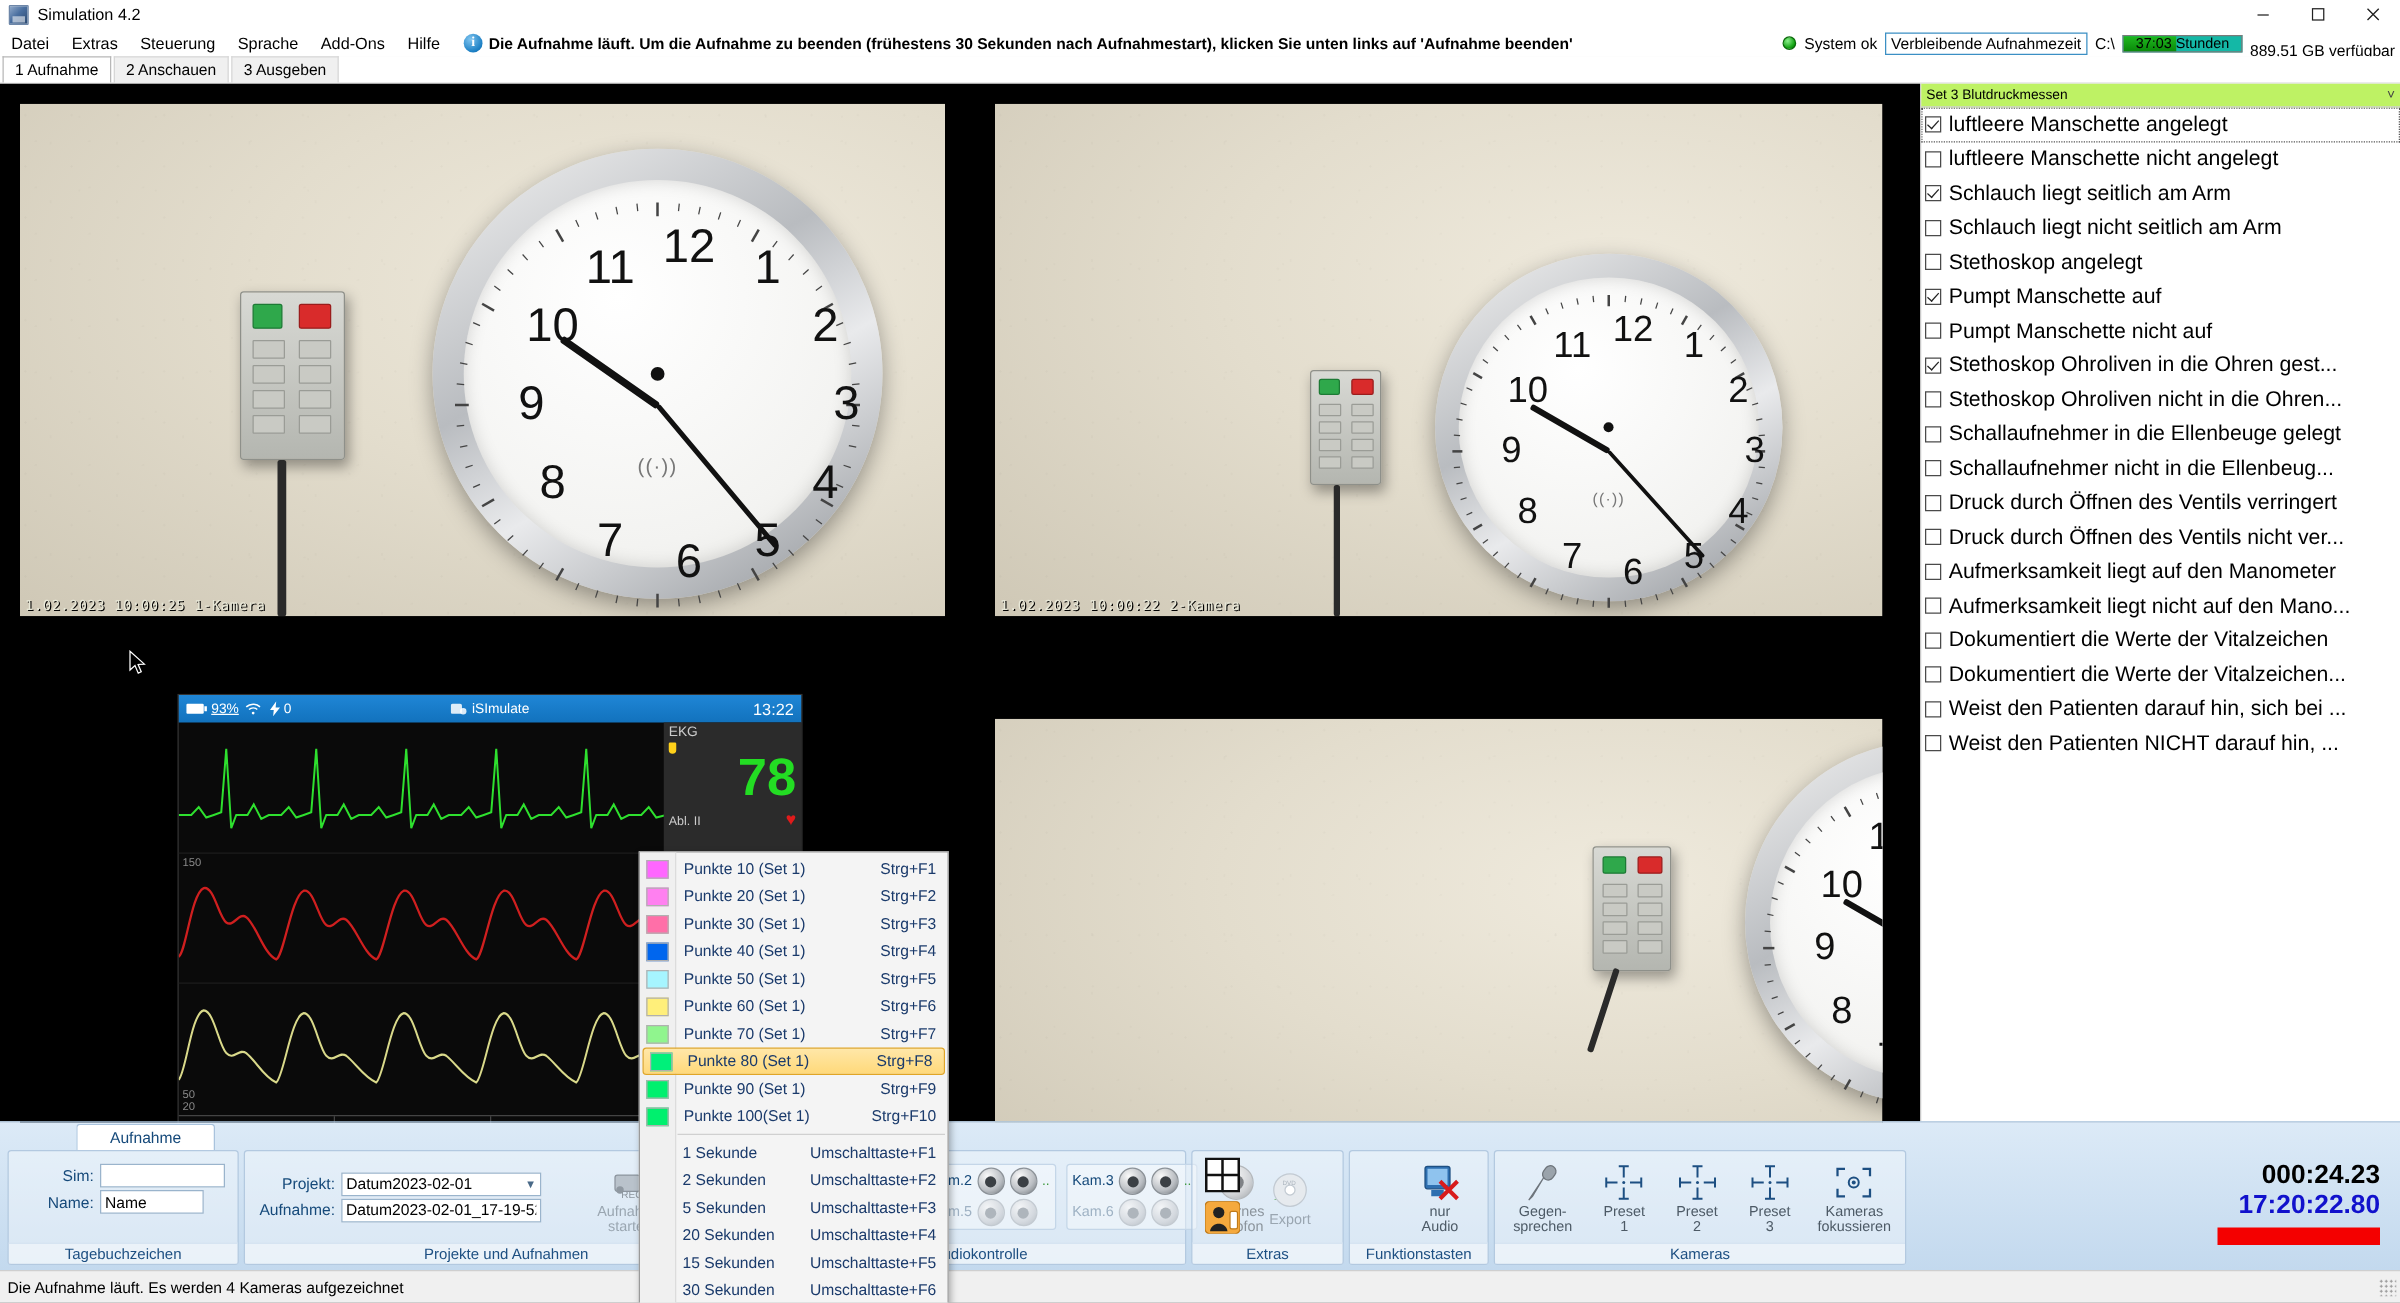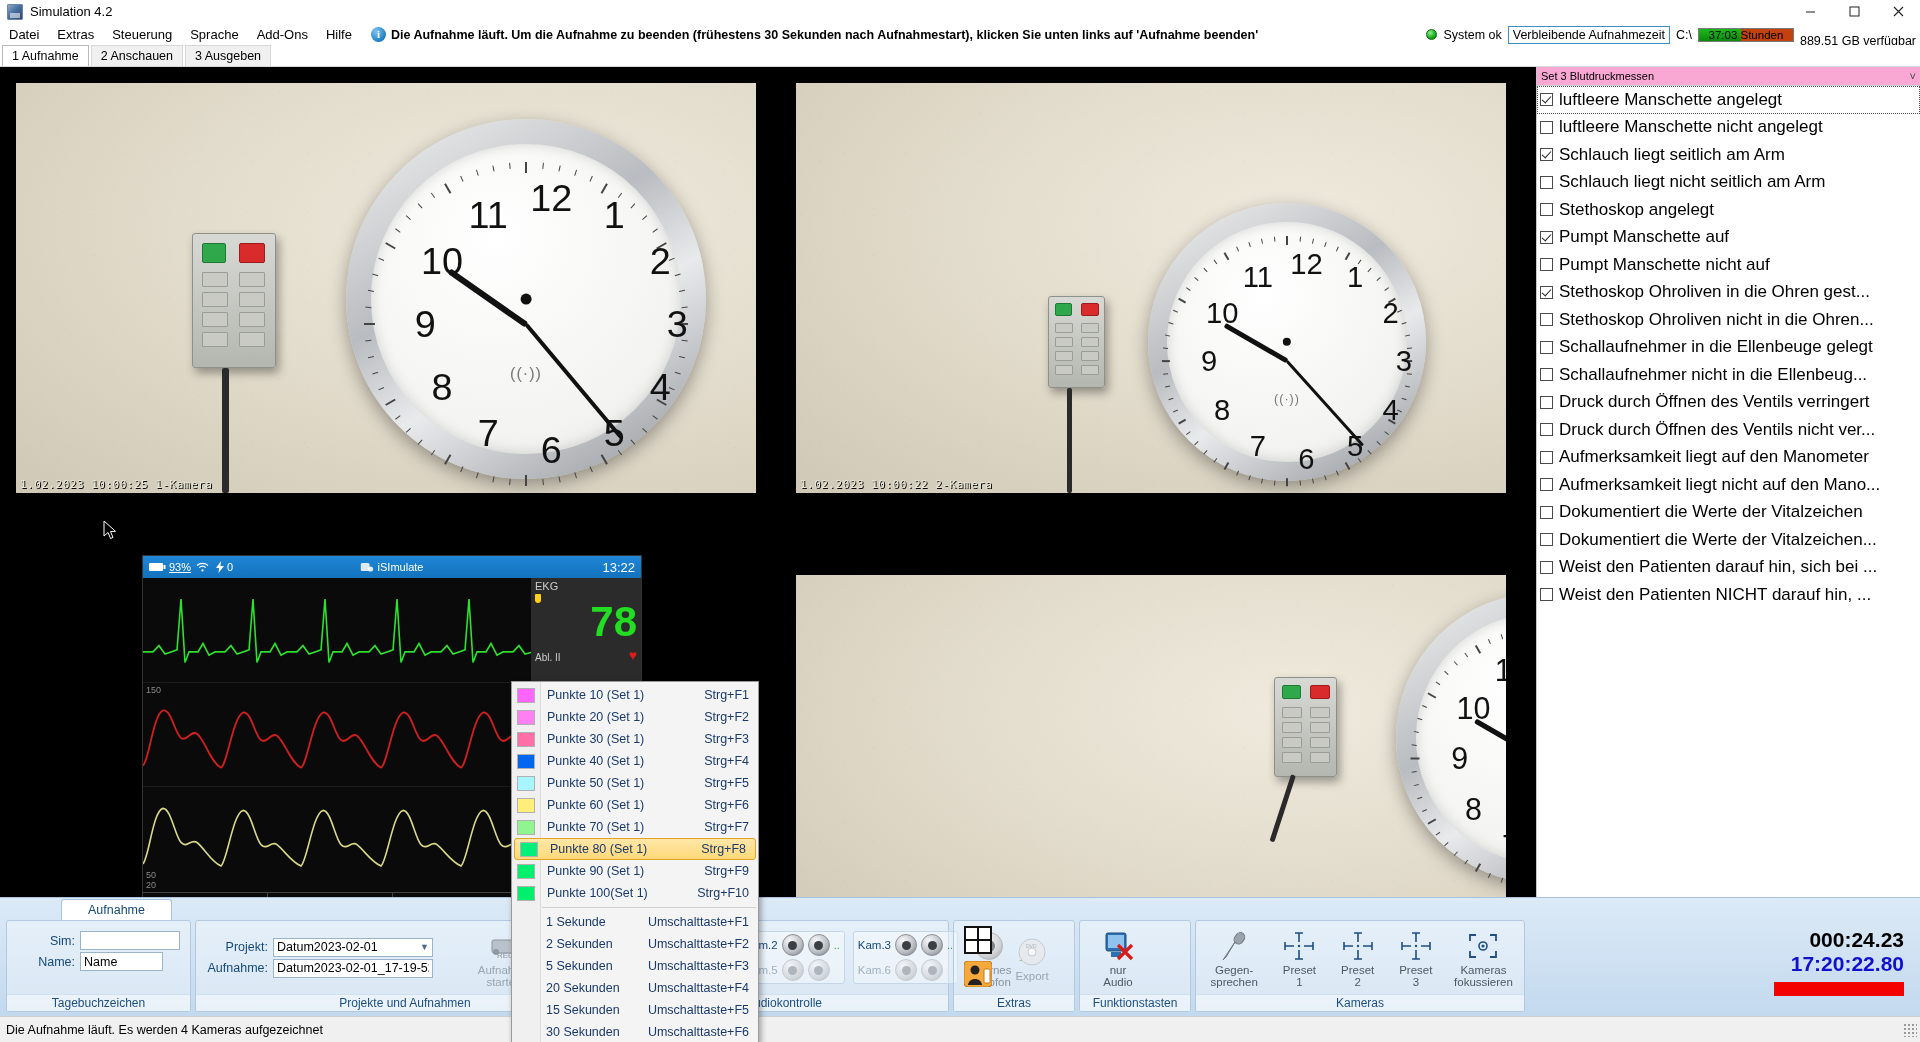"37:03 Stunden" .drive-bar { background: #c2410c -> #14b8a6 }
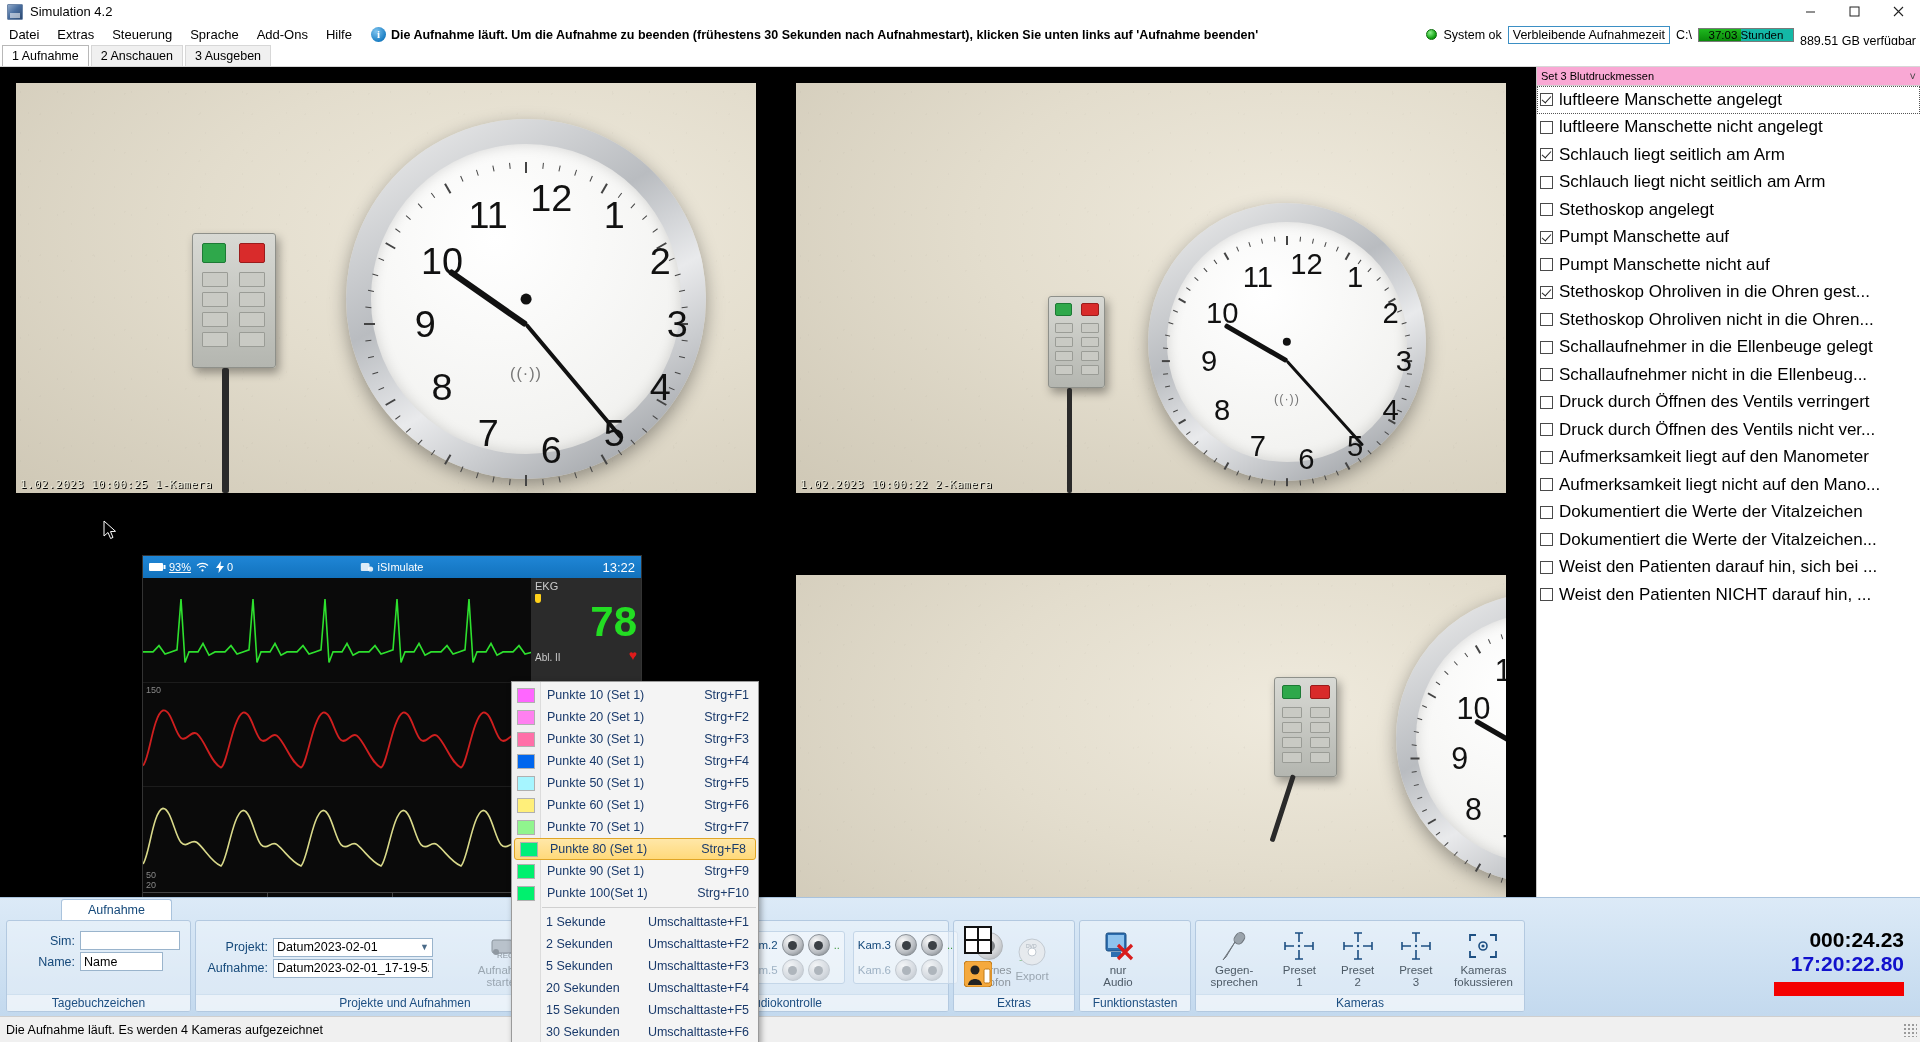"Set 3 Blutdruckmessen" .set-combo { background: #f9a8d4 -> #bef264 }
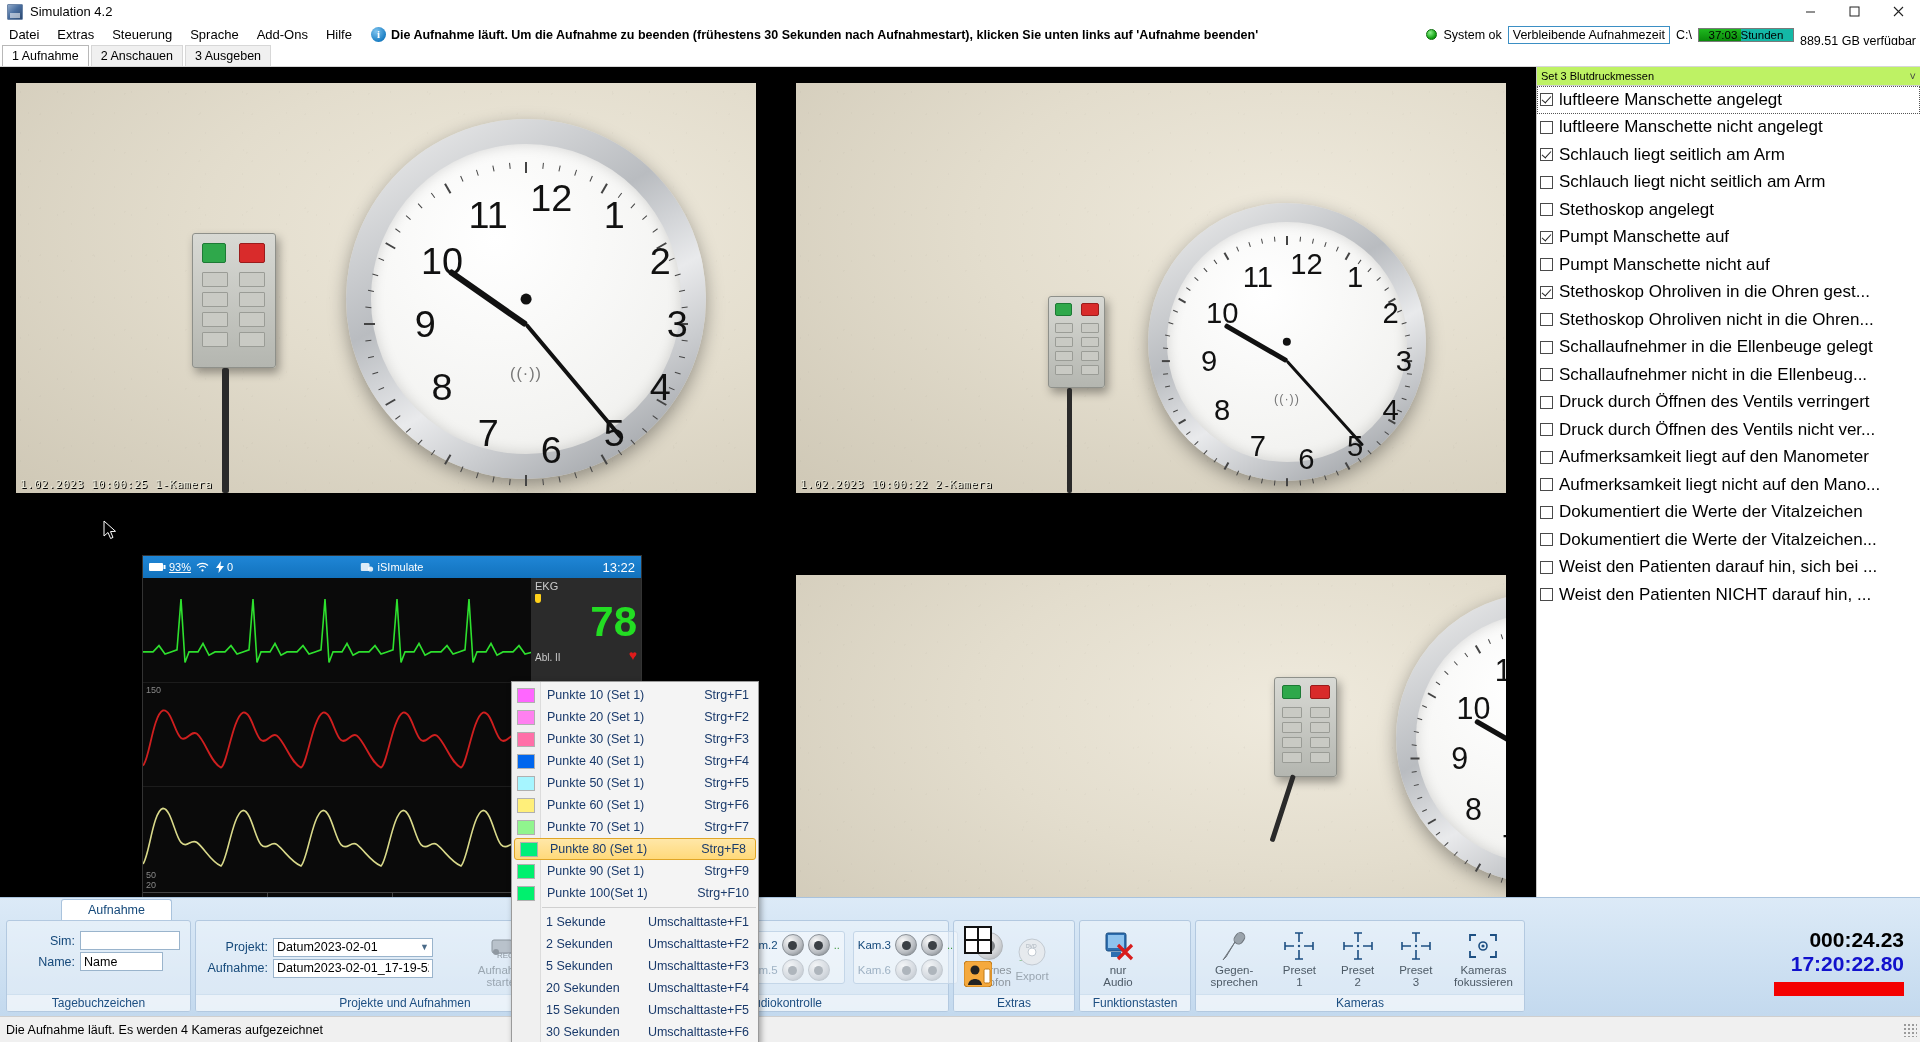"nur" div.grp-body { justify-content: flex-start -> flex-end }
